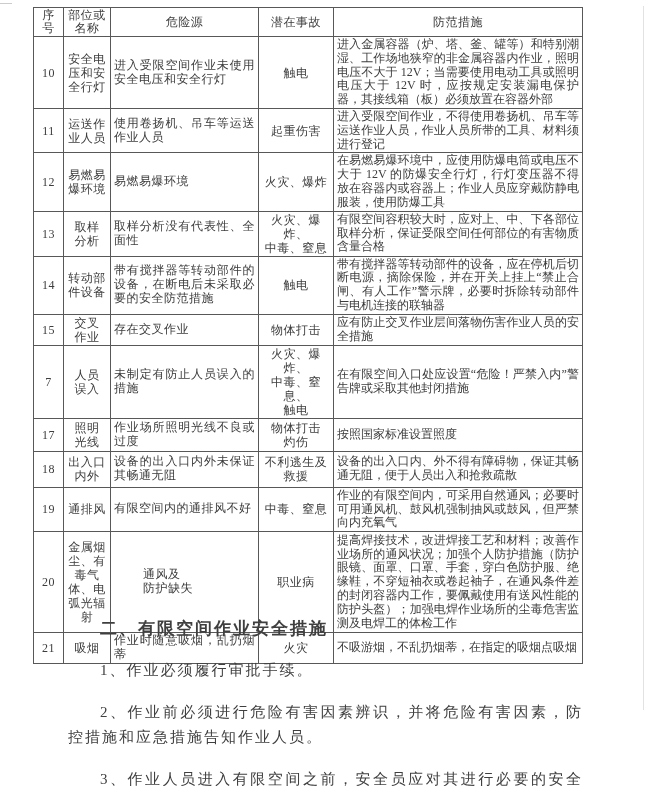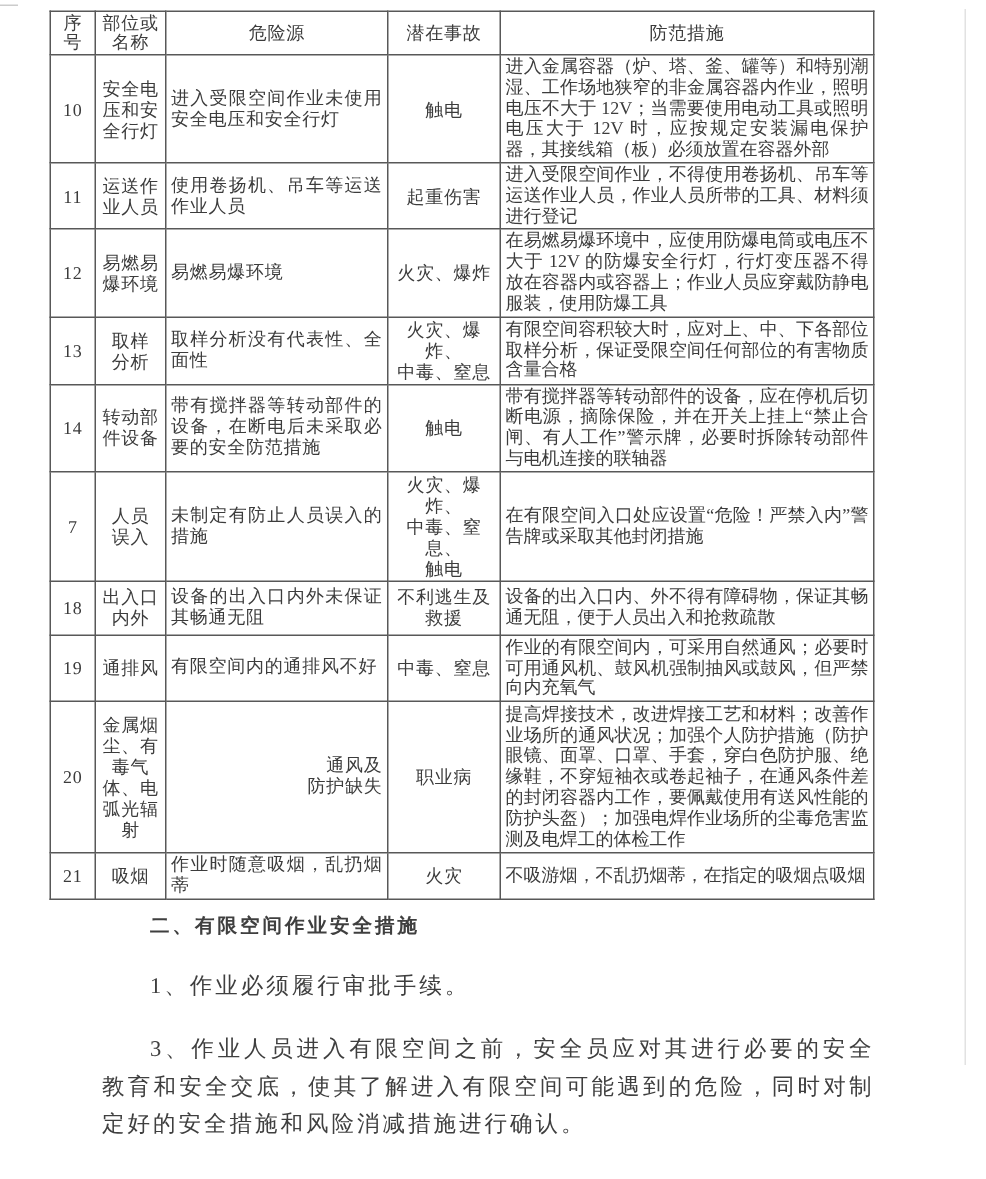"15" tr { html: none -> <tr> <td>15</td> <td>交叉 作业</td> <td>存在交叉作业</td> <td>物体打击</td> <td>应有防止交叉作业层间落物伤害作业人员的安全措施</td> </tr> }
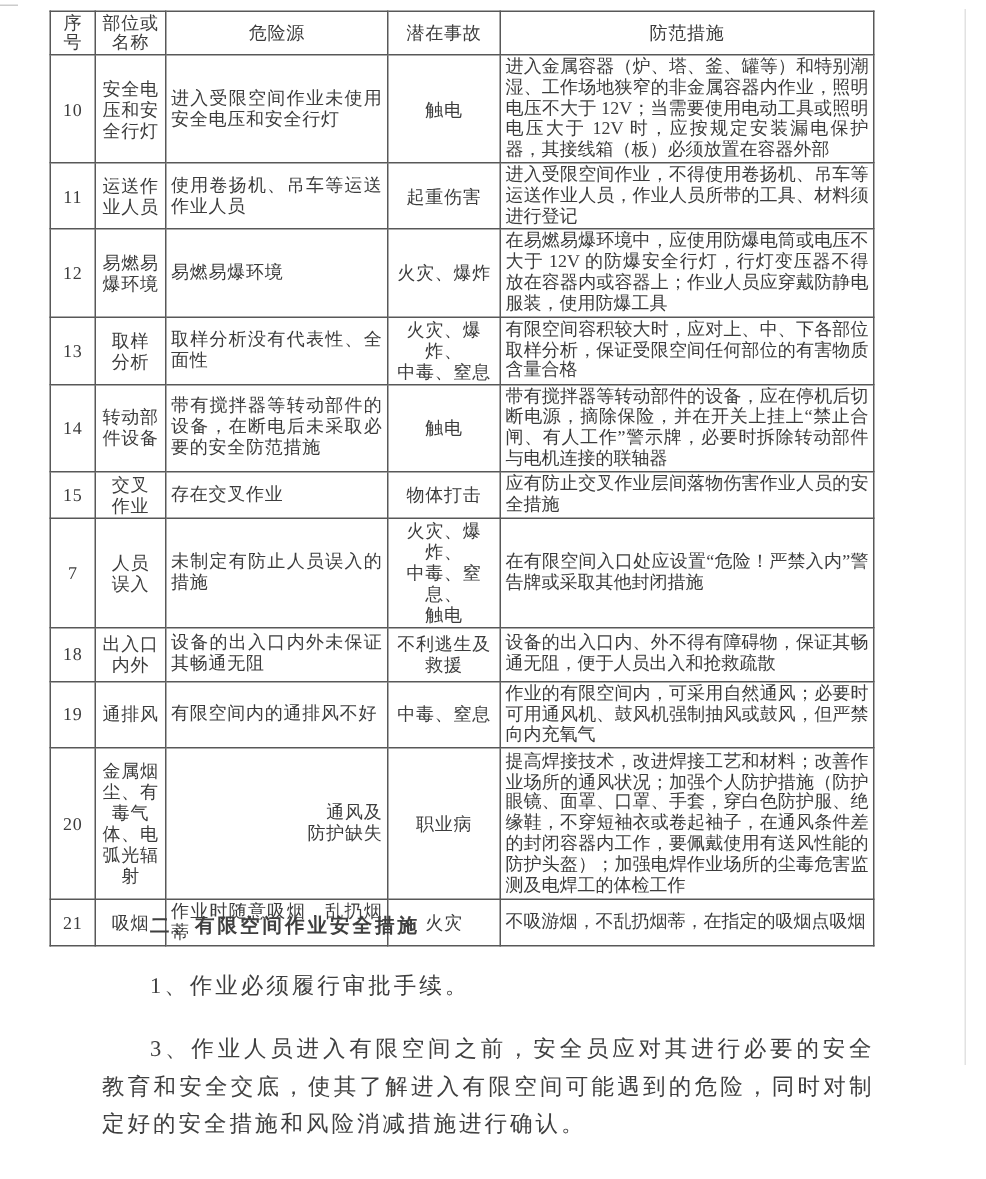"17" tr { html: none -> <tr> <td>17</td> <td>照明 光线</td> <td>作业场所照明光线不良或过度</td> <td>物体打击 灼伤</td> <td>按照国家标准设置照度</td> </tr> }
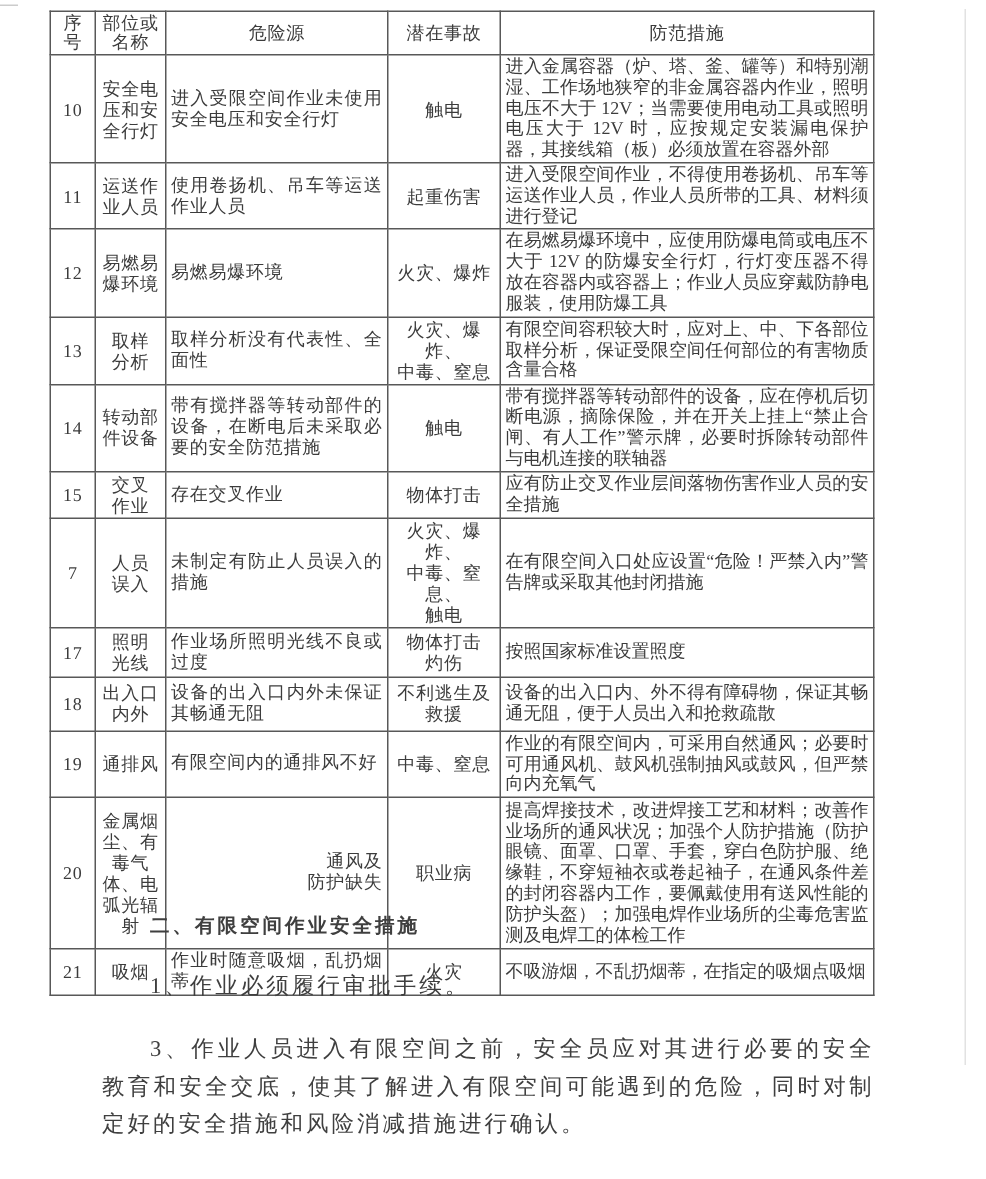"通风及" .hazard td.haz.center { text-align: right -> left }
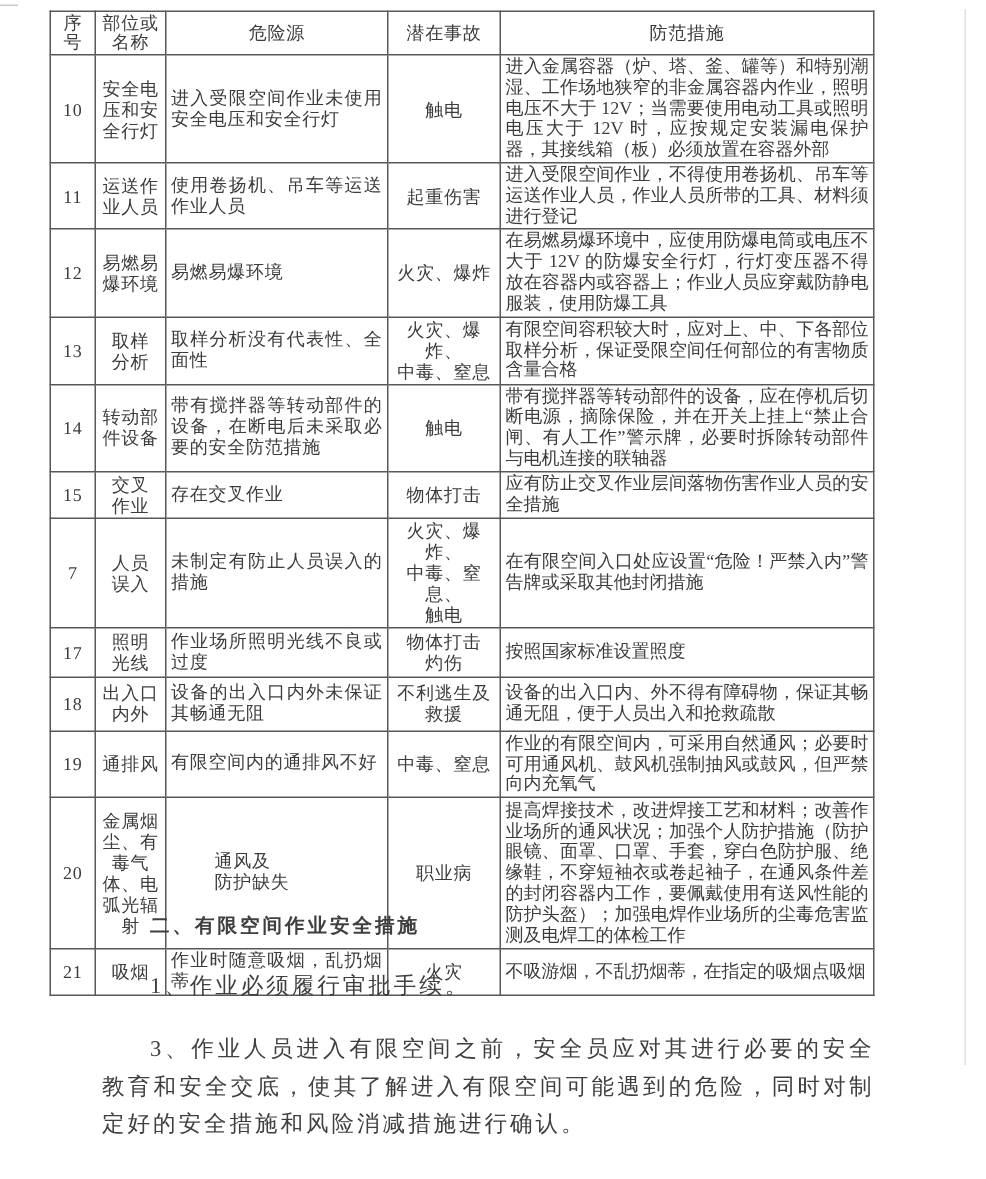"二、有限空间作业安全措施" .section h3 { font-size: 13px -> 17px; margin: 0 0 6px 32px -> 12px 0 6px 32px }
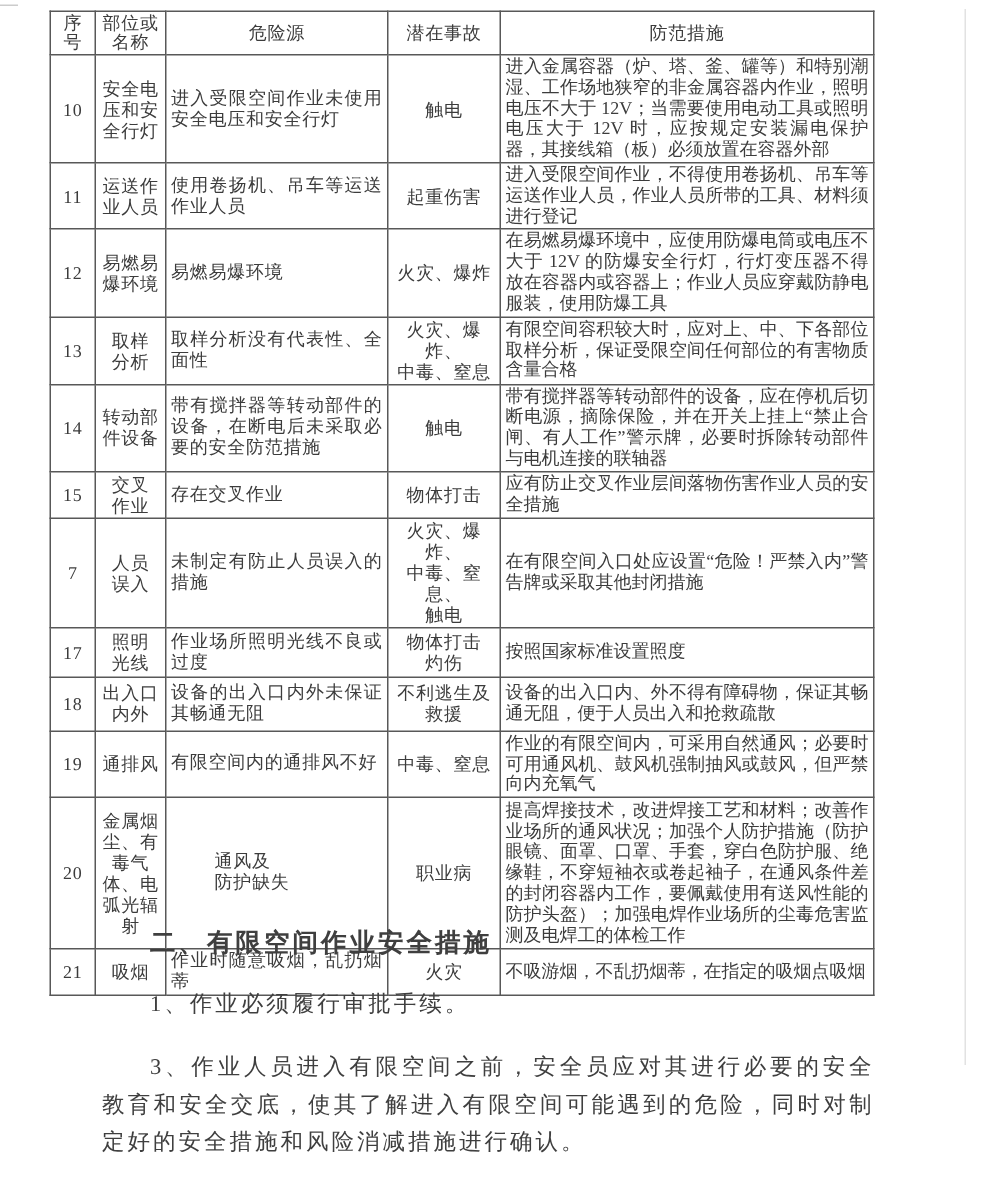"2、作业前必须进行危险有害因素辨识，并将危险有害因素，防控措施和应急措施告知作业" p { html: none -> <p>2、作业前必须进行危险有害因素辨识，并将危险有害因素，防控措施和应急措施告知作业人员。</p> }
